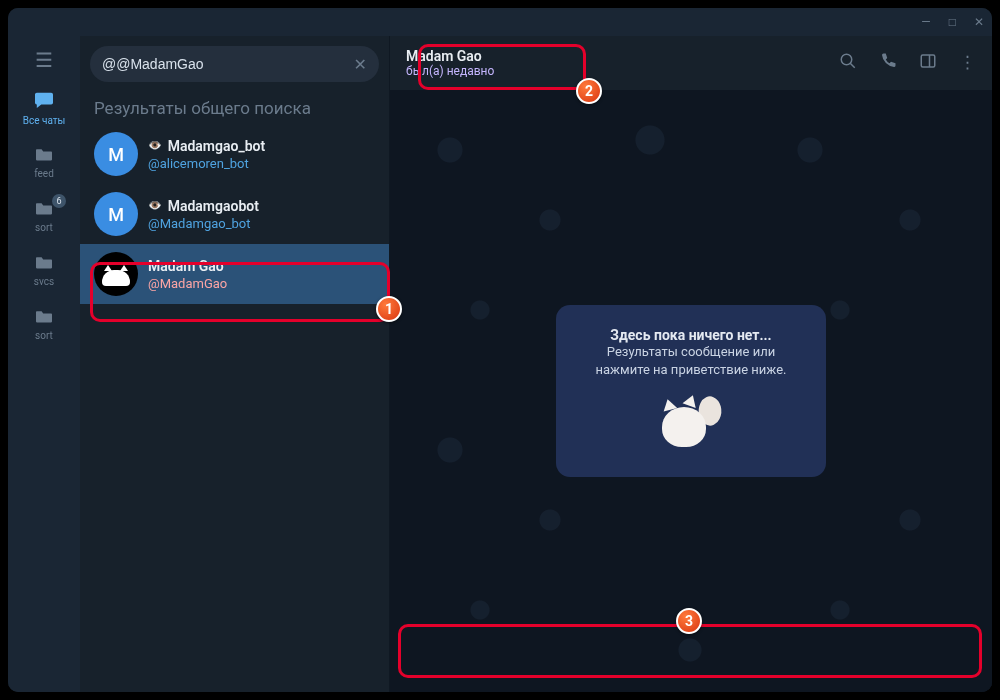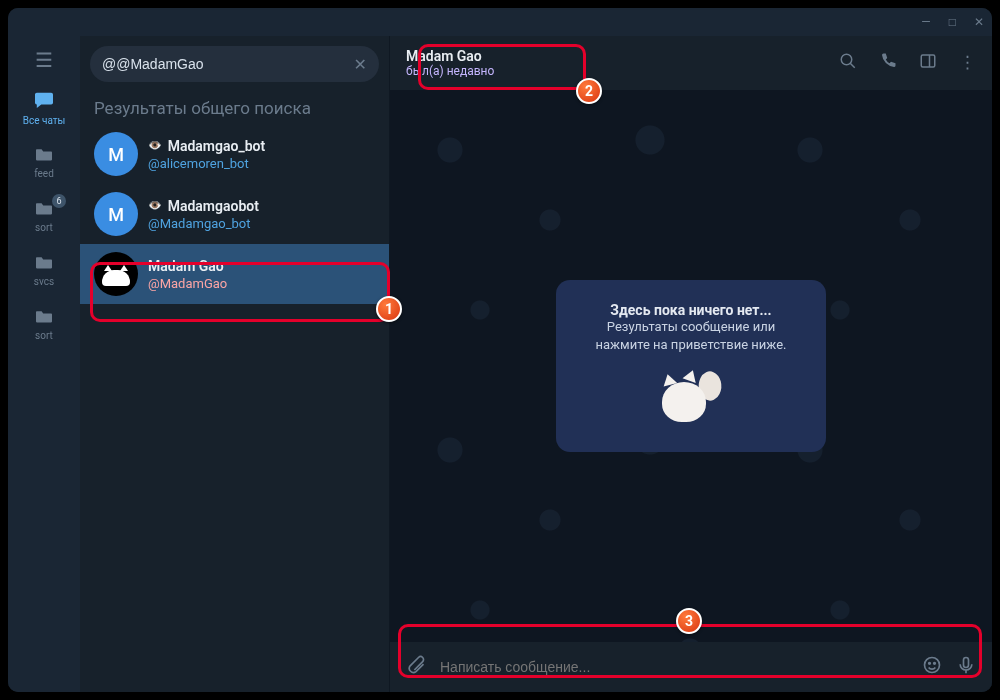"Написать сообщение..." div.input-row { html: <div> <span> <svg> <path></path> </svg> </span> <input> <span> <svg> <circle></circle> <circle></circle> <circle></circle> <path></path> </svg> </span> <span> <svg> <rect></rect> <path></path> <line></line> </svg> </span> </div> -> none }
